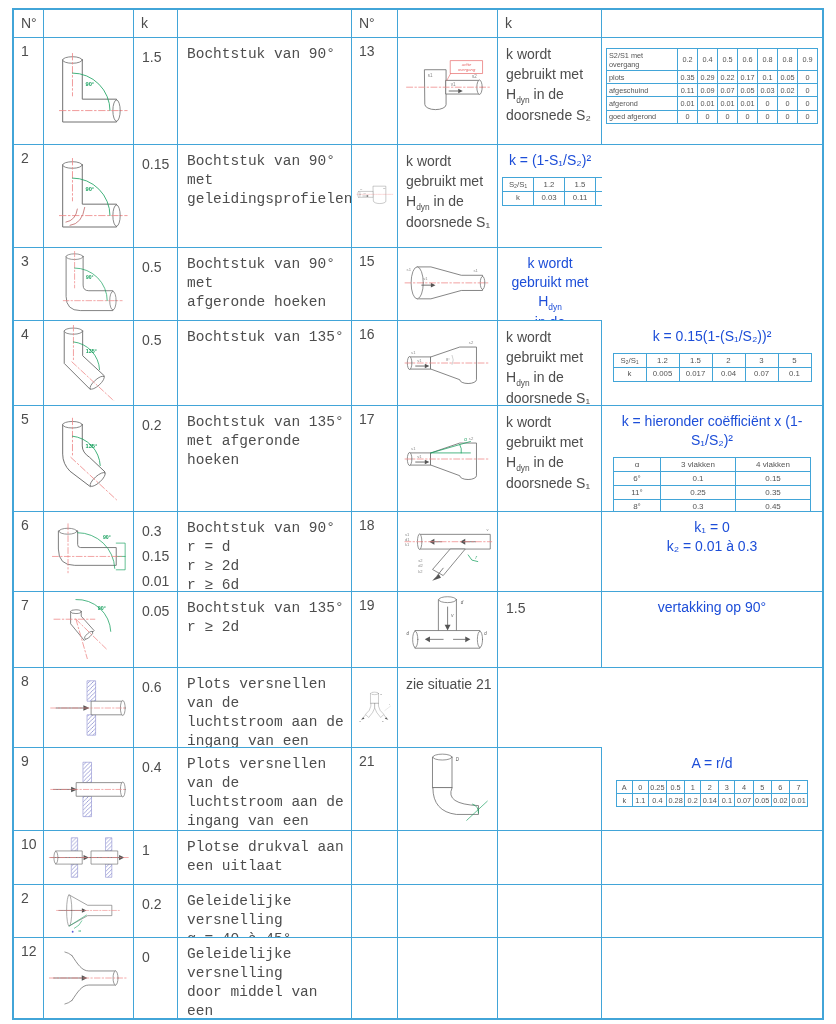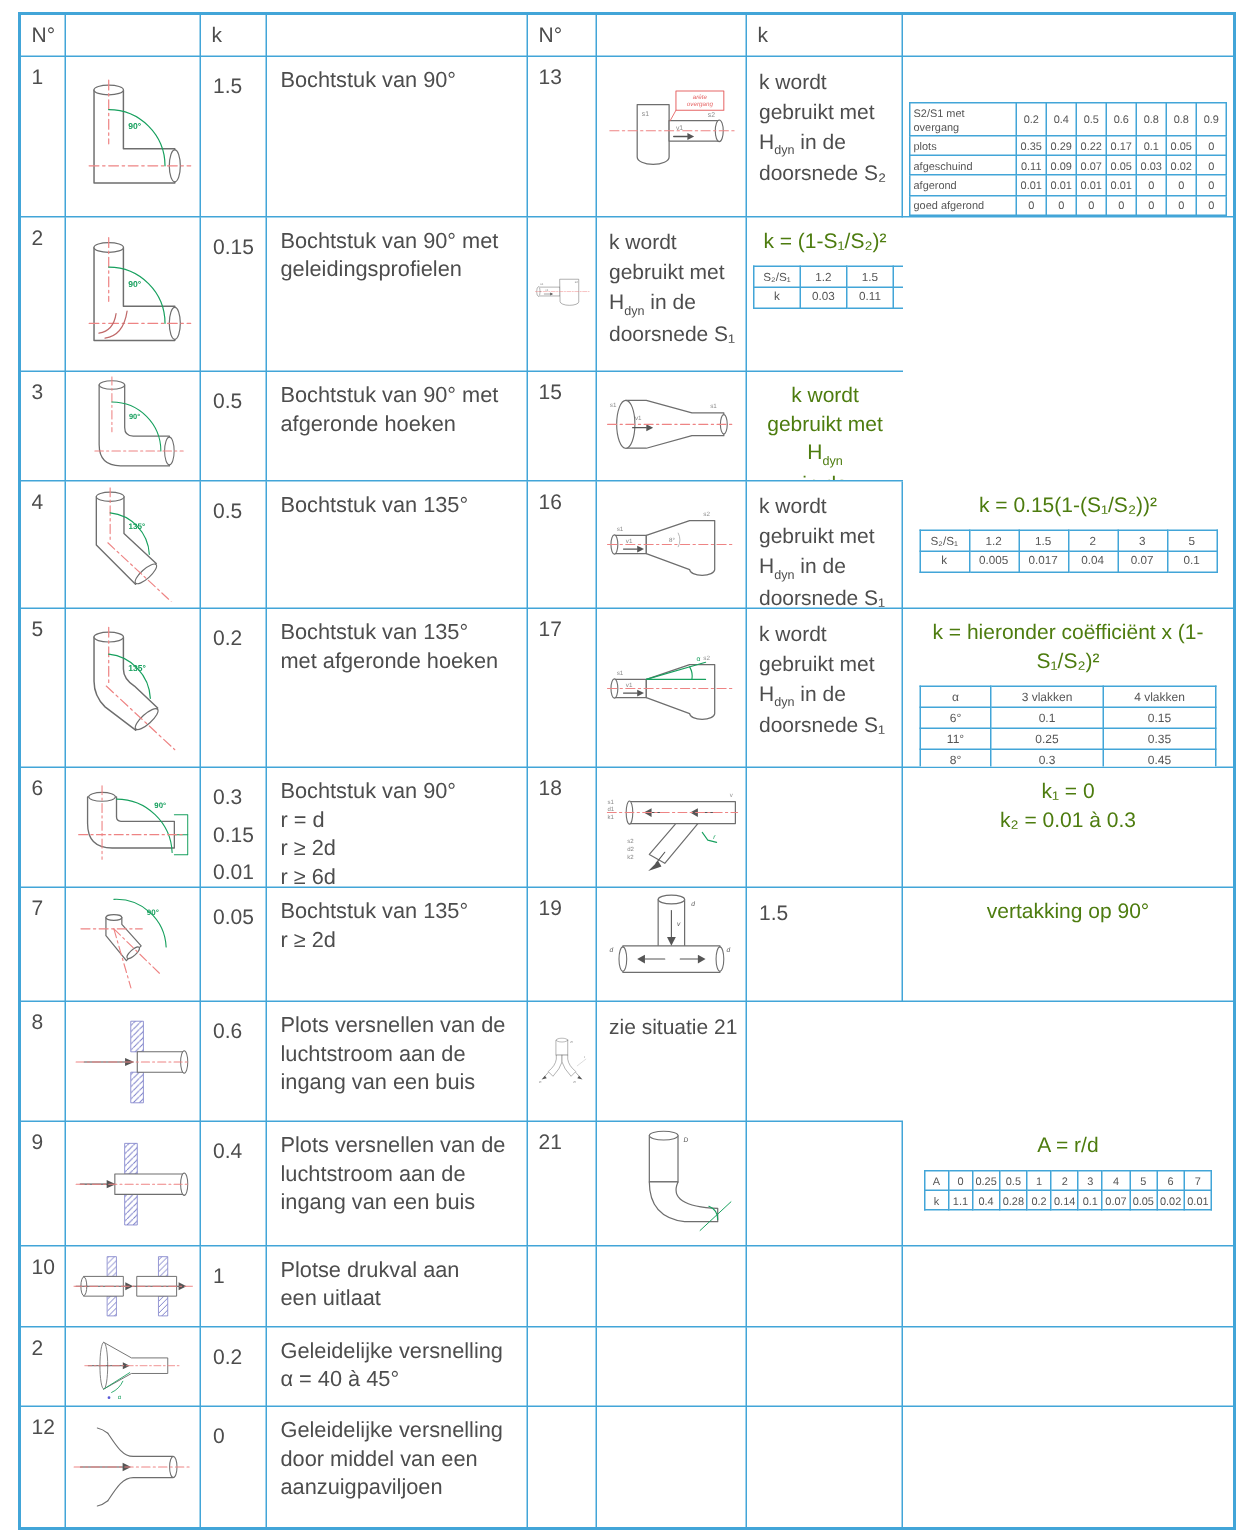"Bochtstuk van 90°" .desc { font-family: none -> Liberation Mono, monospace }
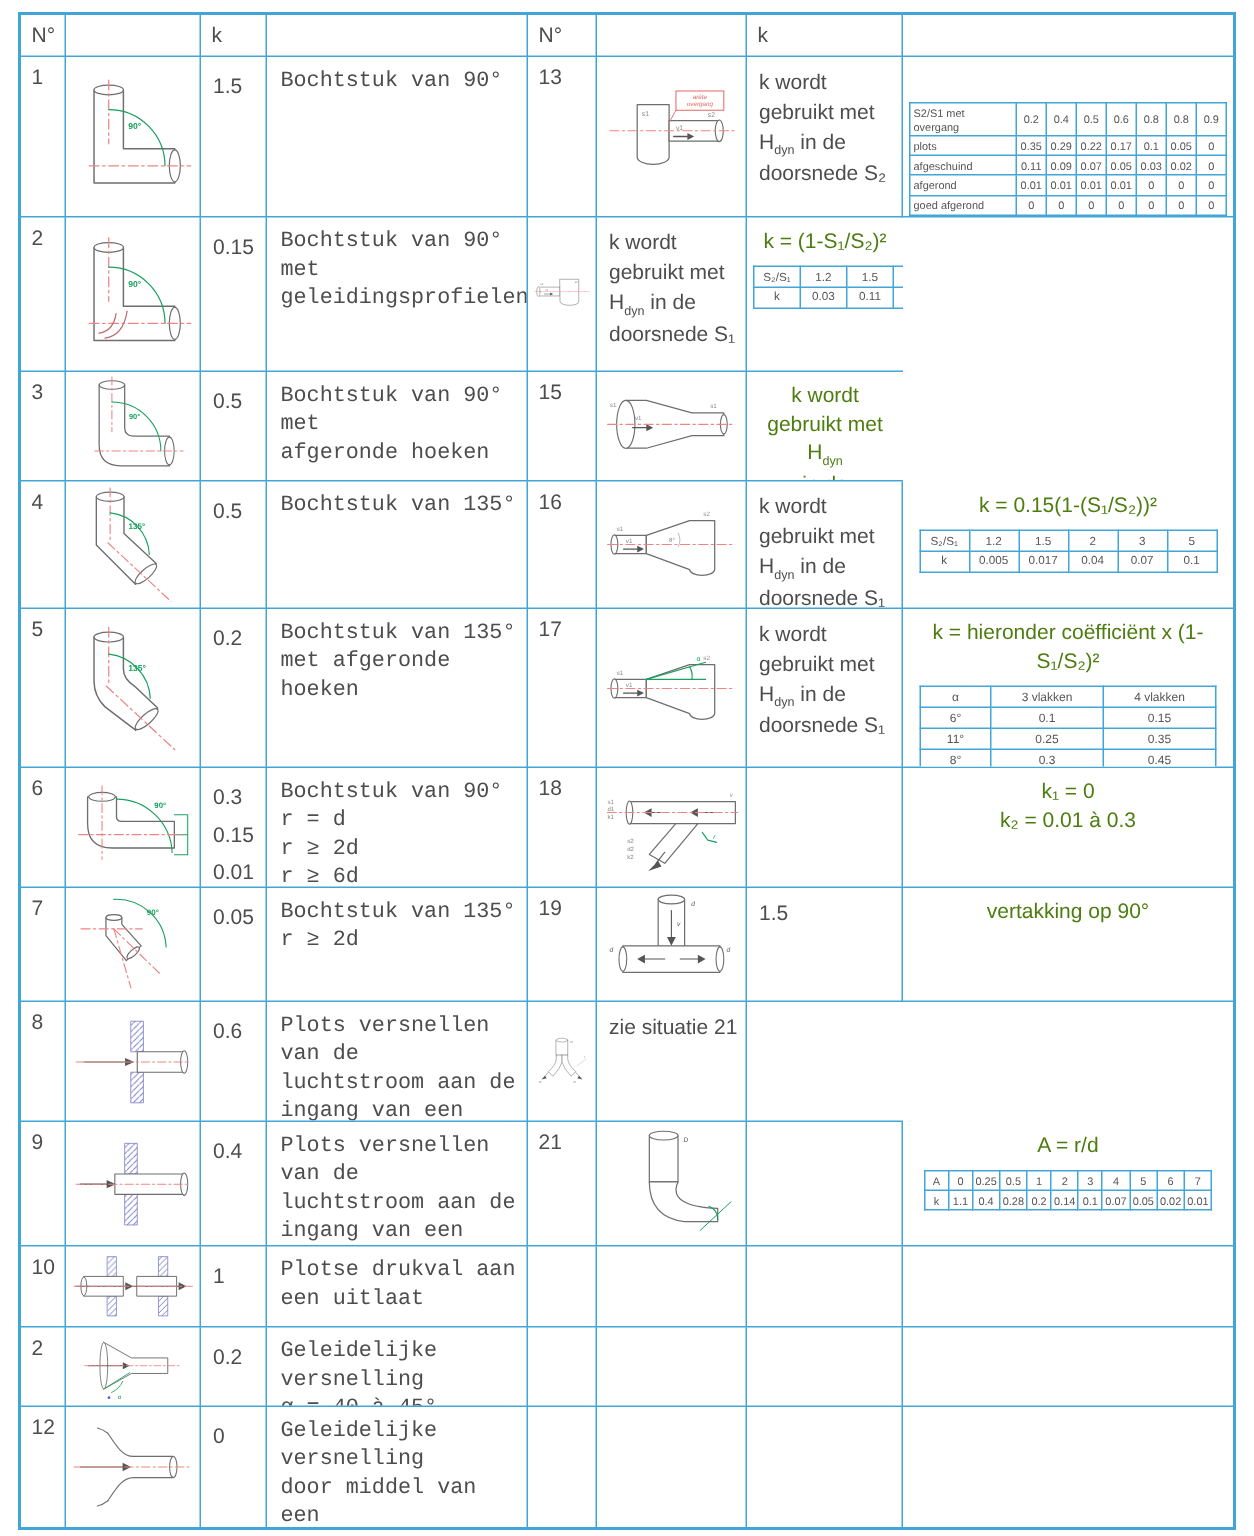"S2/S1 met overgang" .t13 { margin-top: 24px -> 4px }
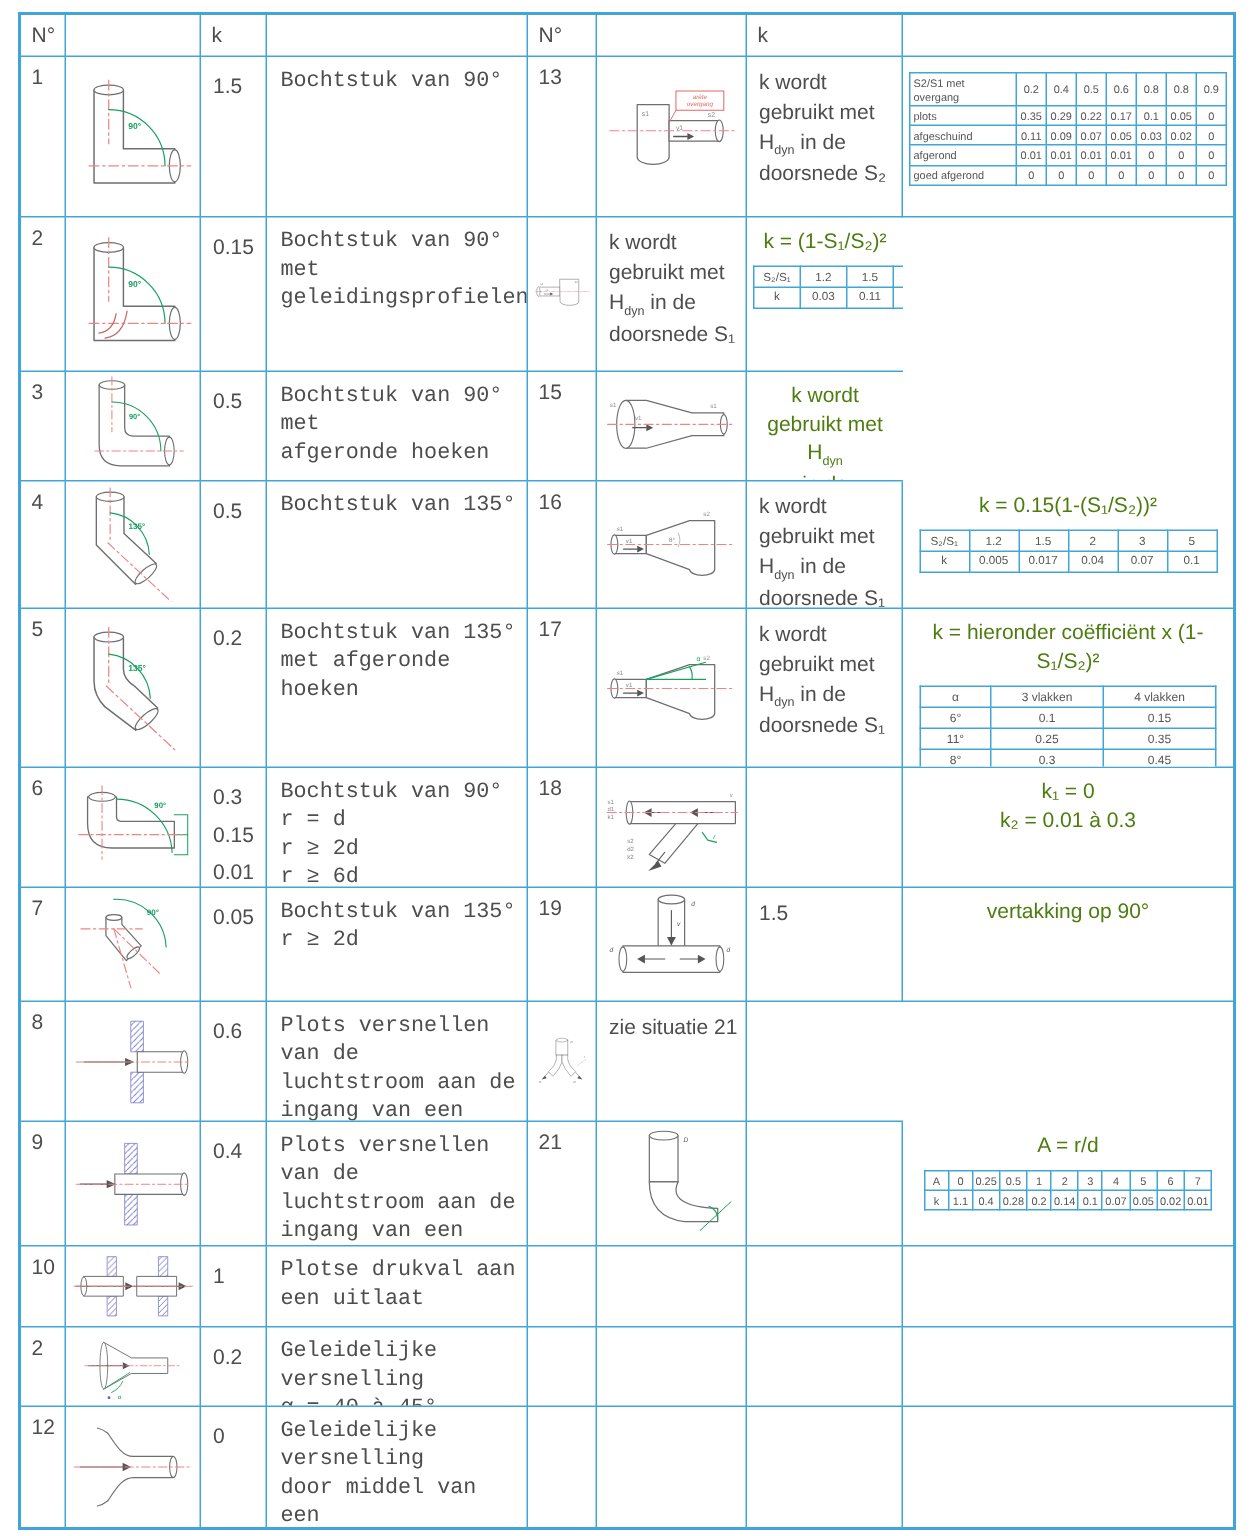"k = (1-S₁/S₂)²" .formula { color: #4d7c0f -> #1d4ed8 }
